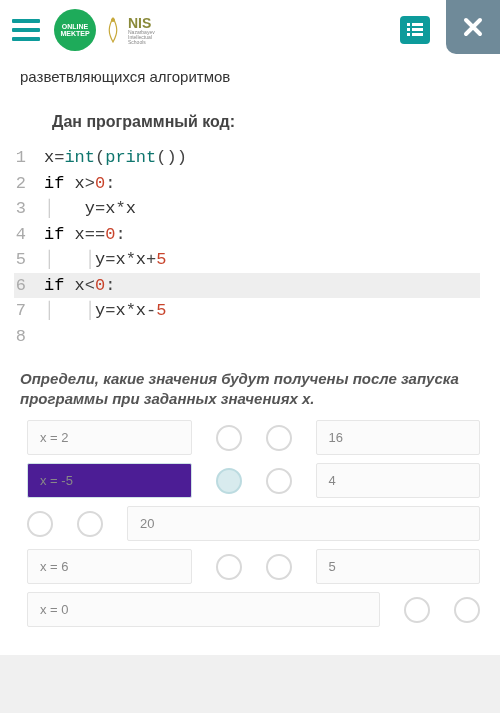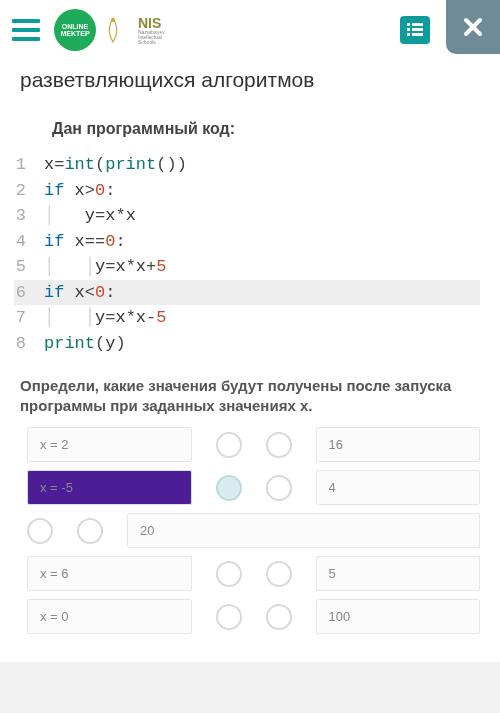"NIS" .logo-nis { gap: 16px -> 6px }
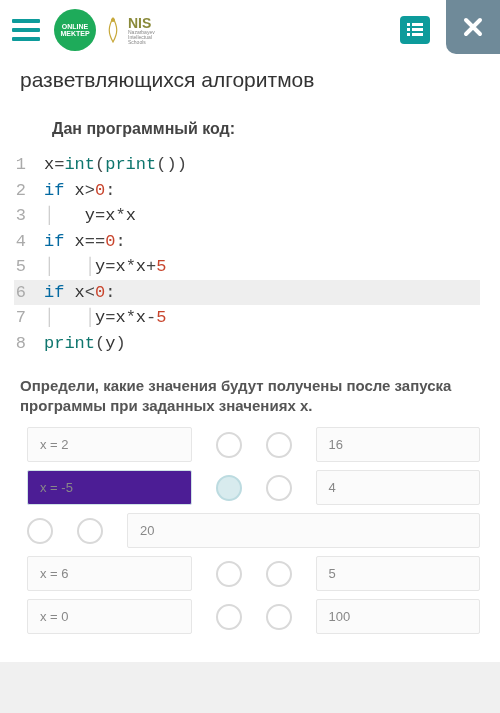"разветвляющихся алгоритмов" .title { font-size: 21px -> 15px }
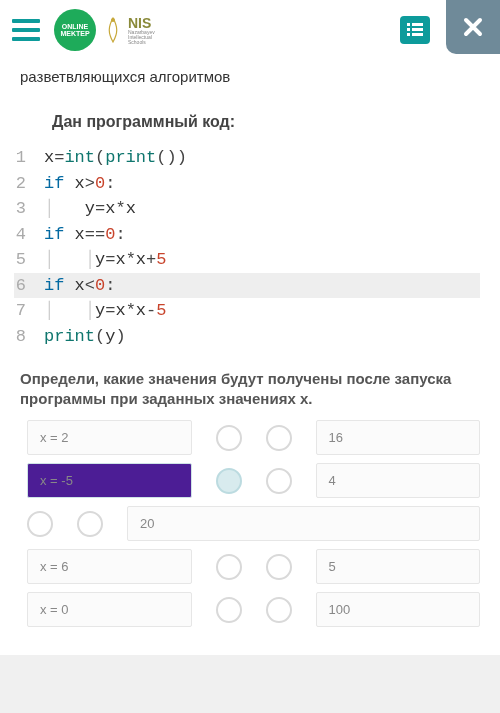"if" .kw { color: #0369a1 -> #000000 }
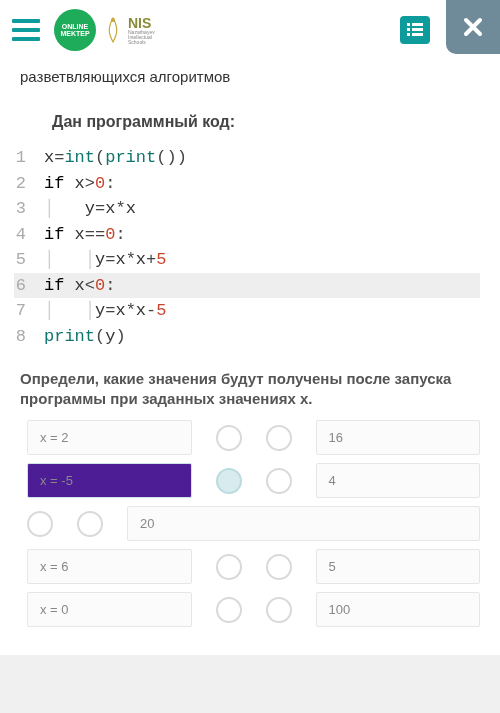"print(y)" span { html: <span><span>print</span><span>(</span><span>y</span><span>)</span></span> -> none }
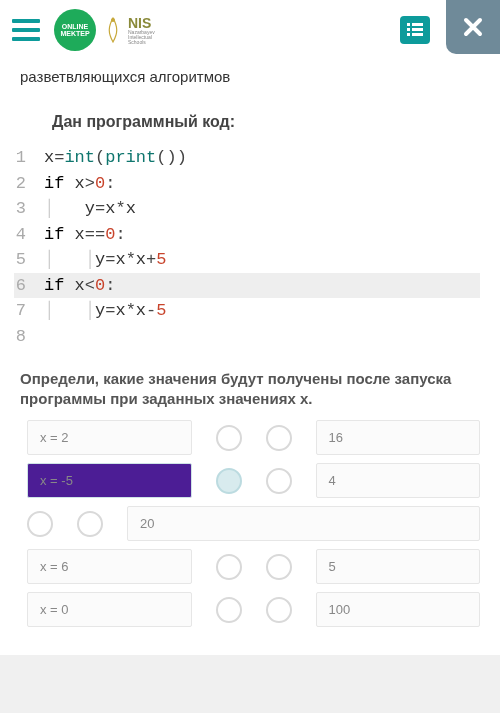"Определи, какие значения будут получены" .question { font-style: none -> italic }
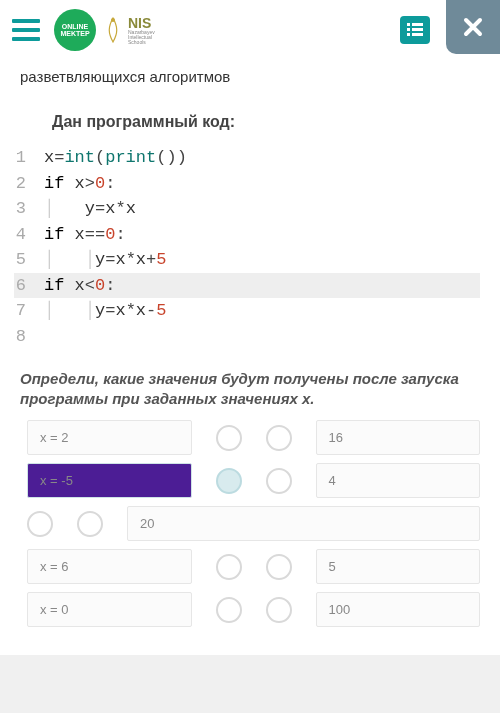"100" div.chip { html: <div>100</div> -> none }
